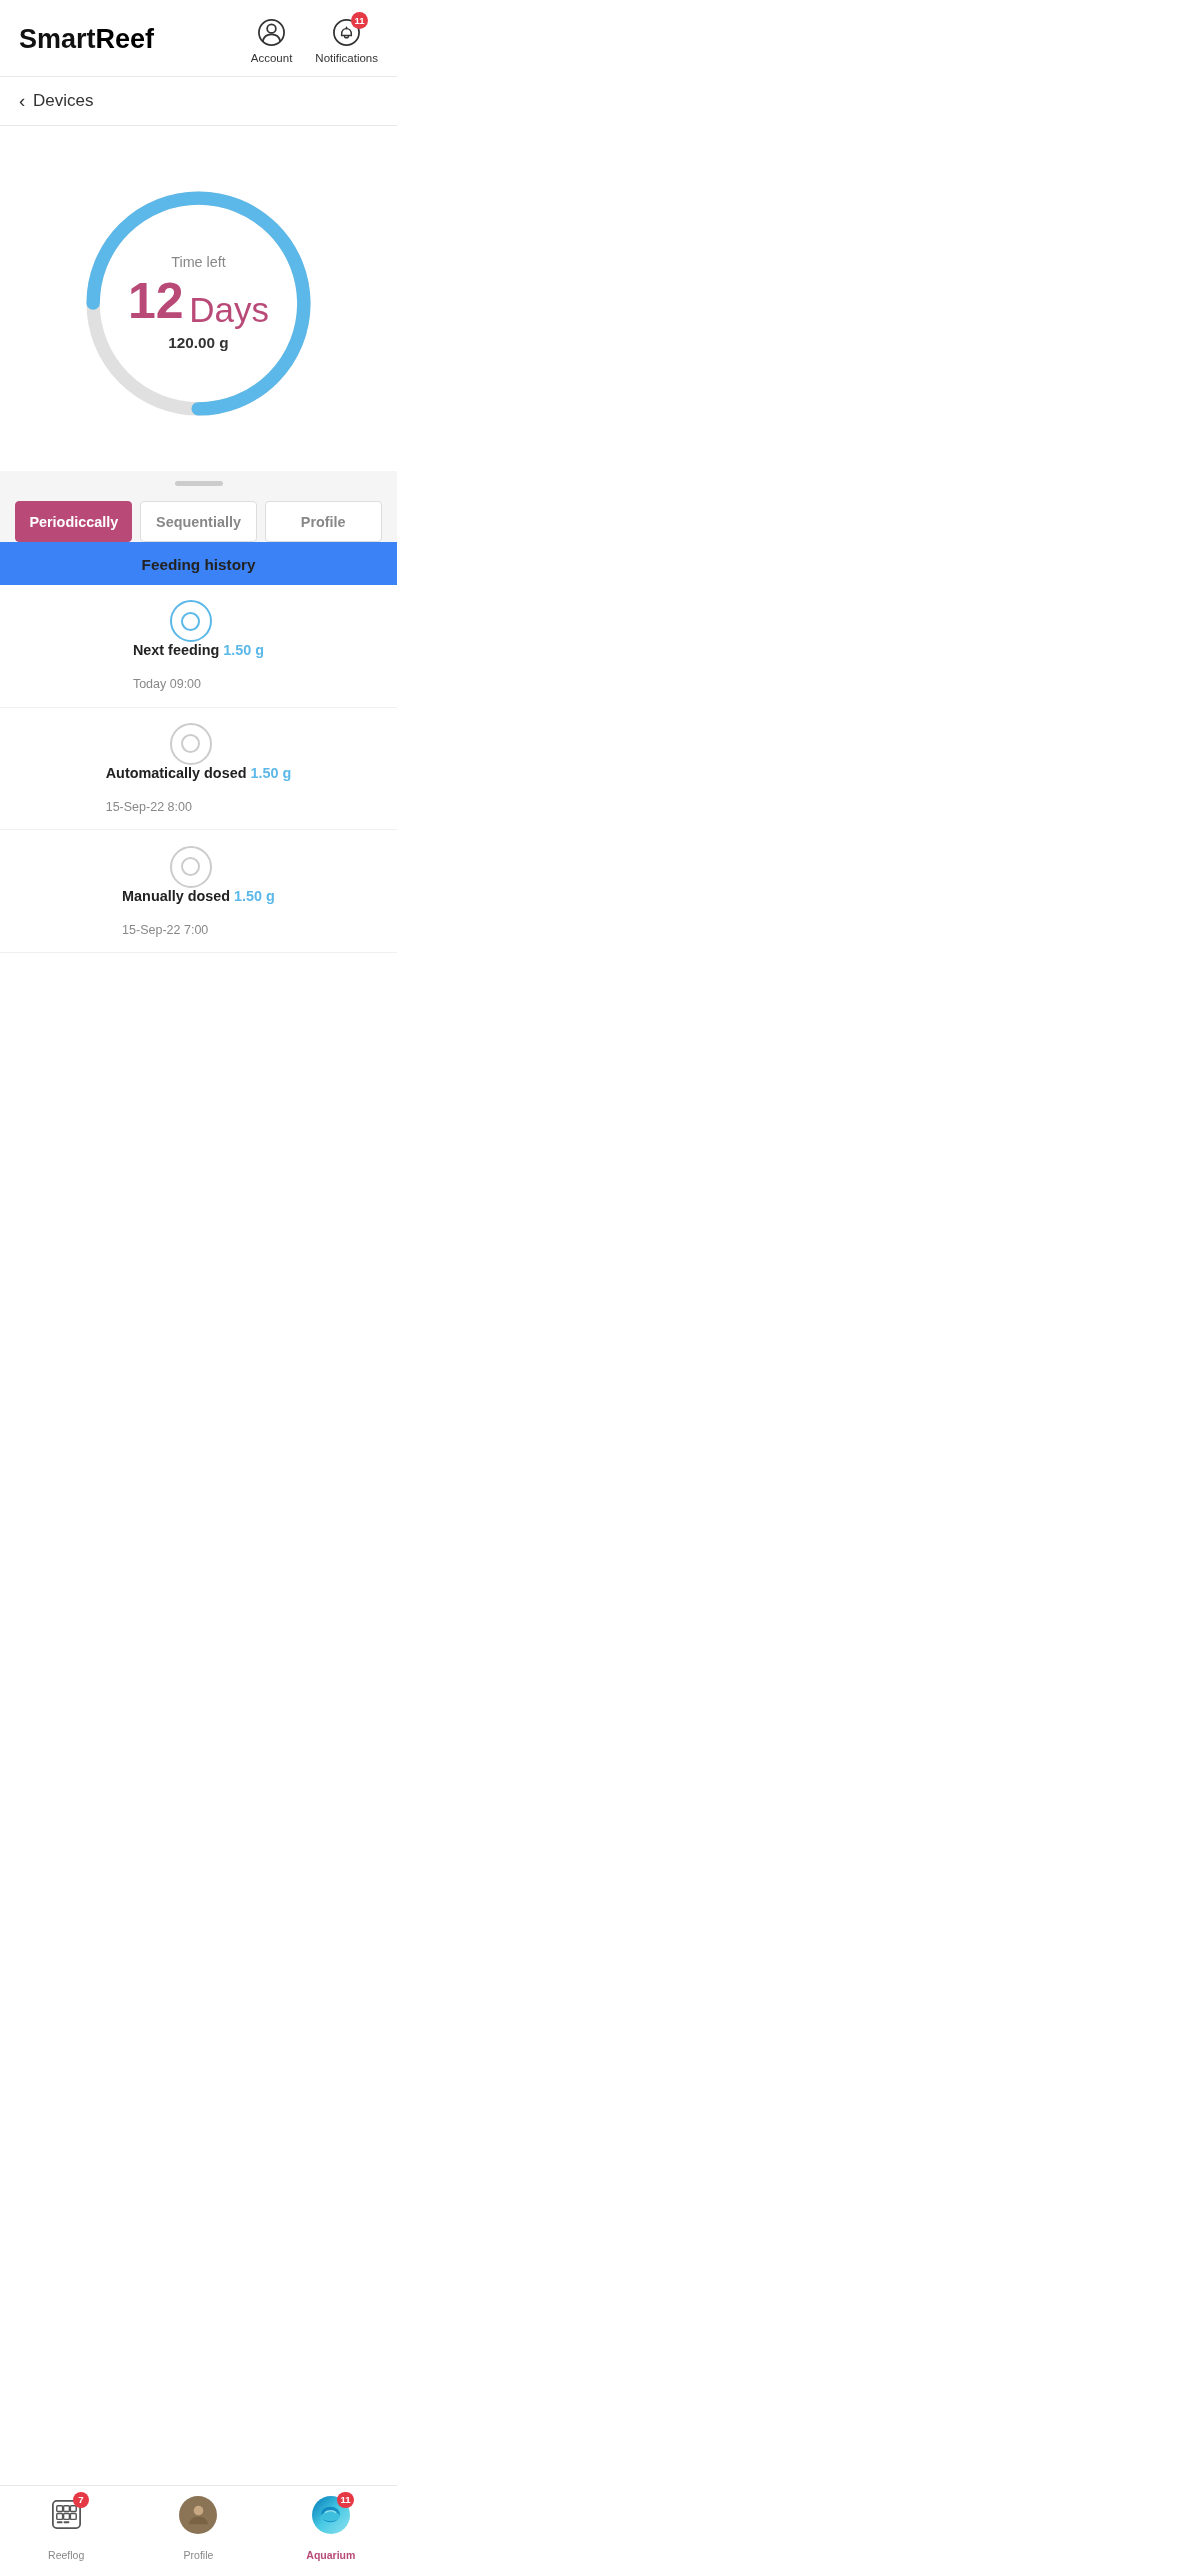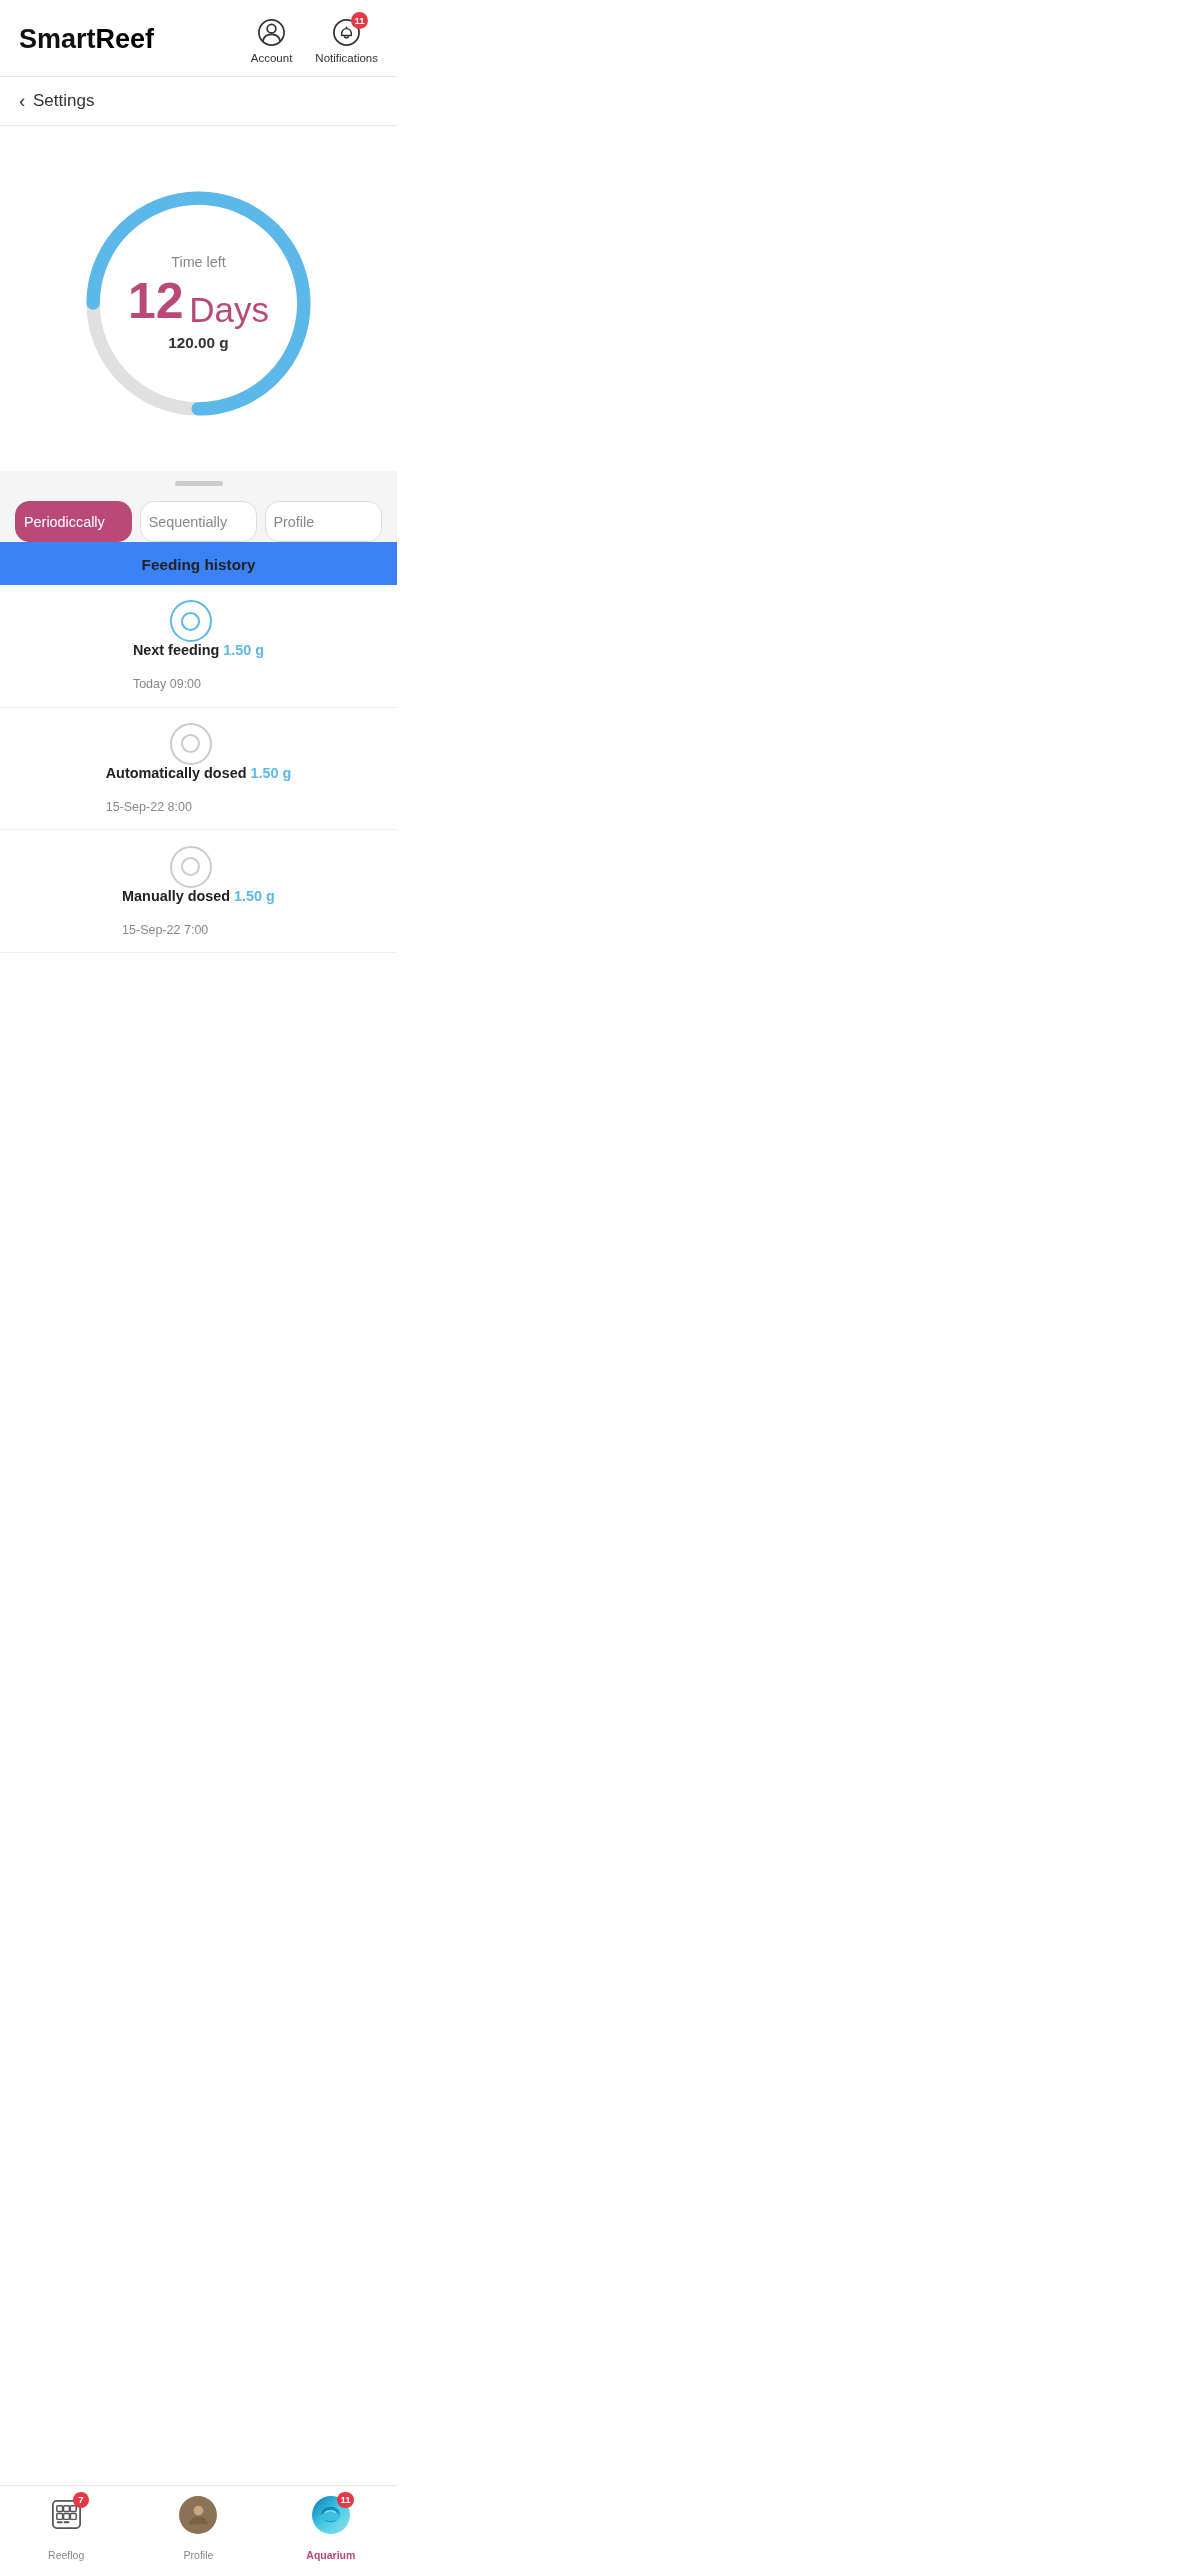"Settings" span.breadcrumb-title { text: Settings -> Devices }
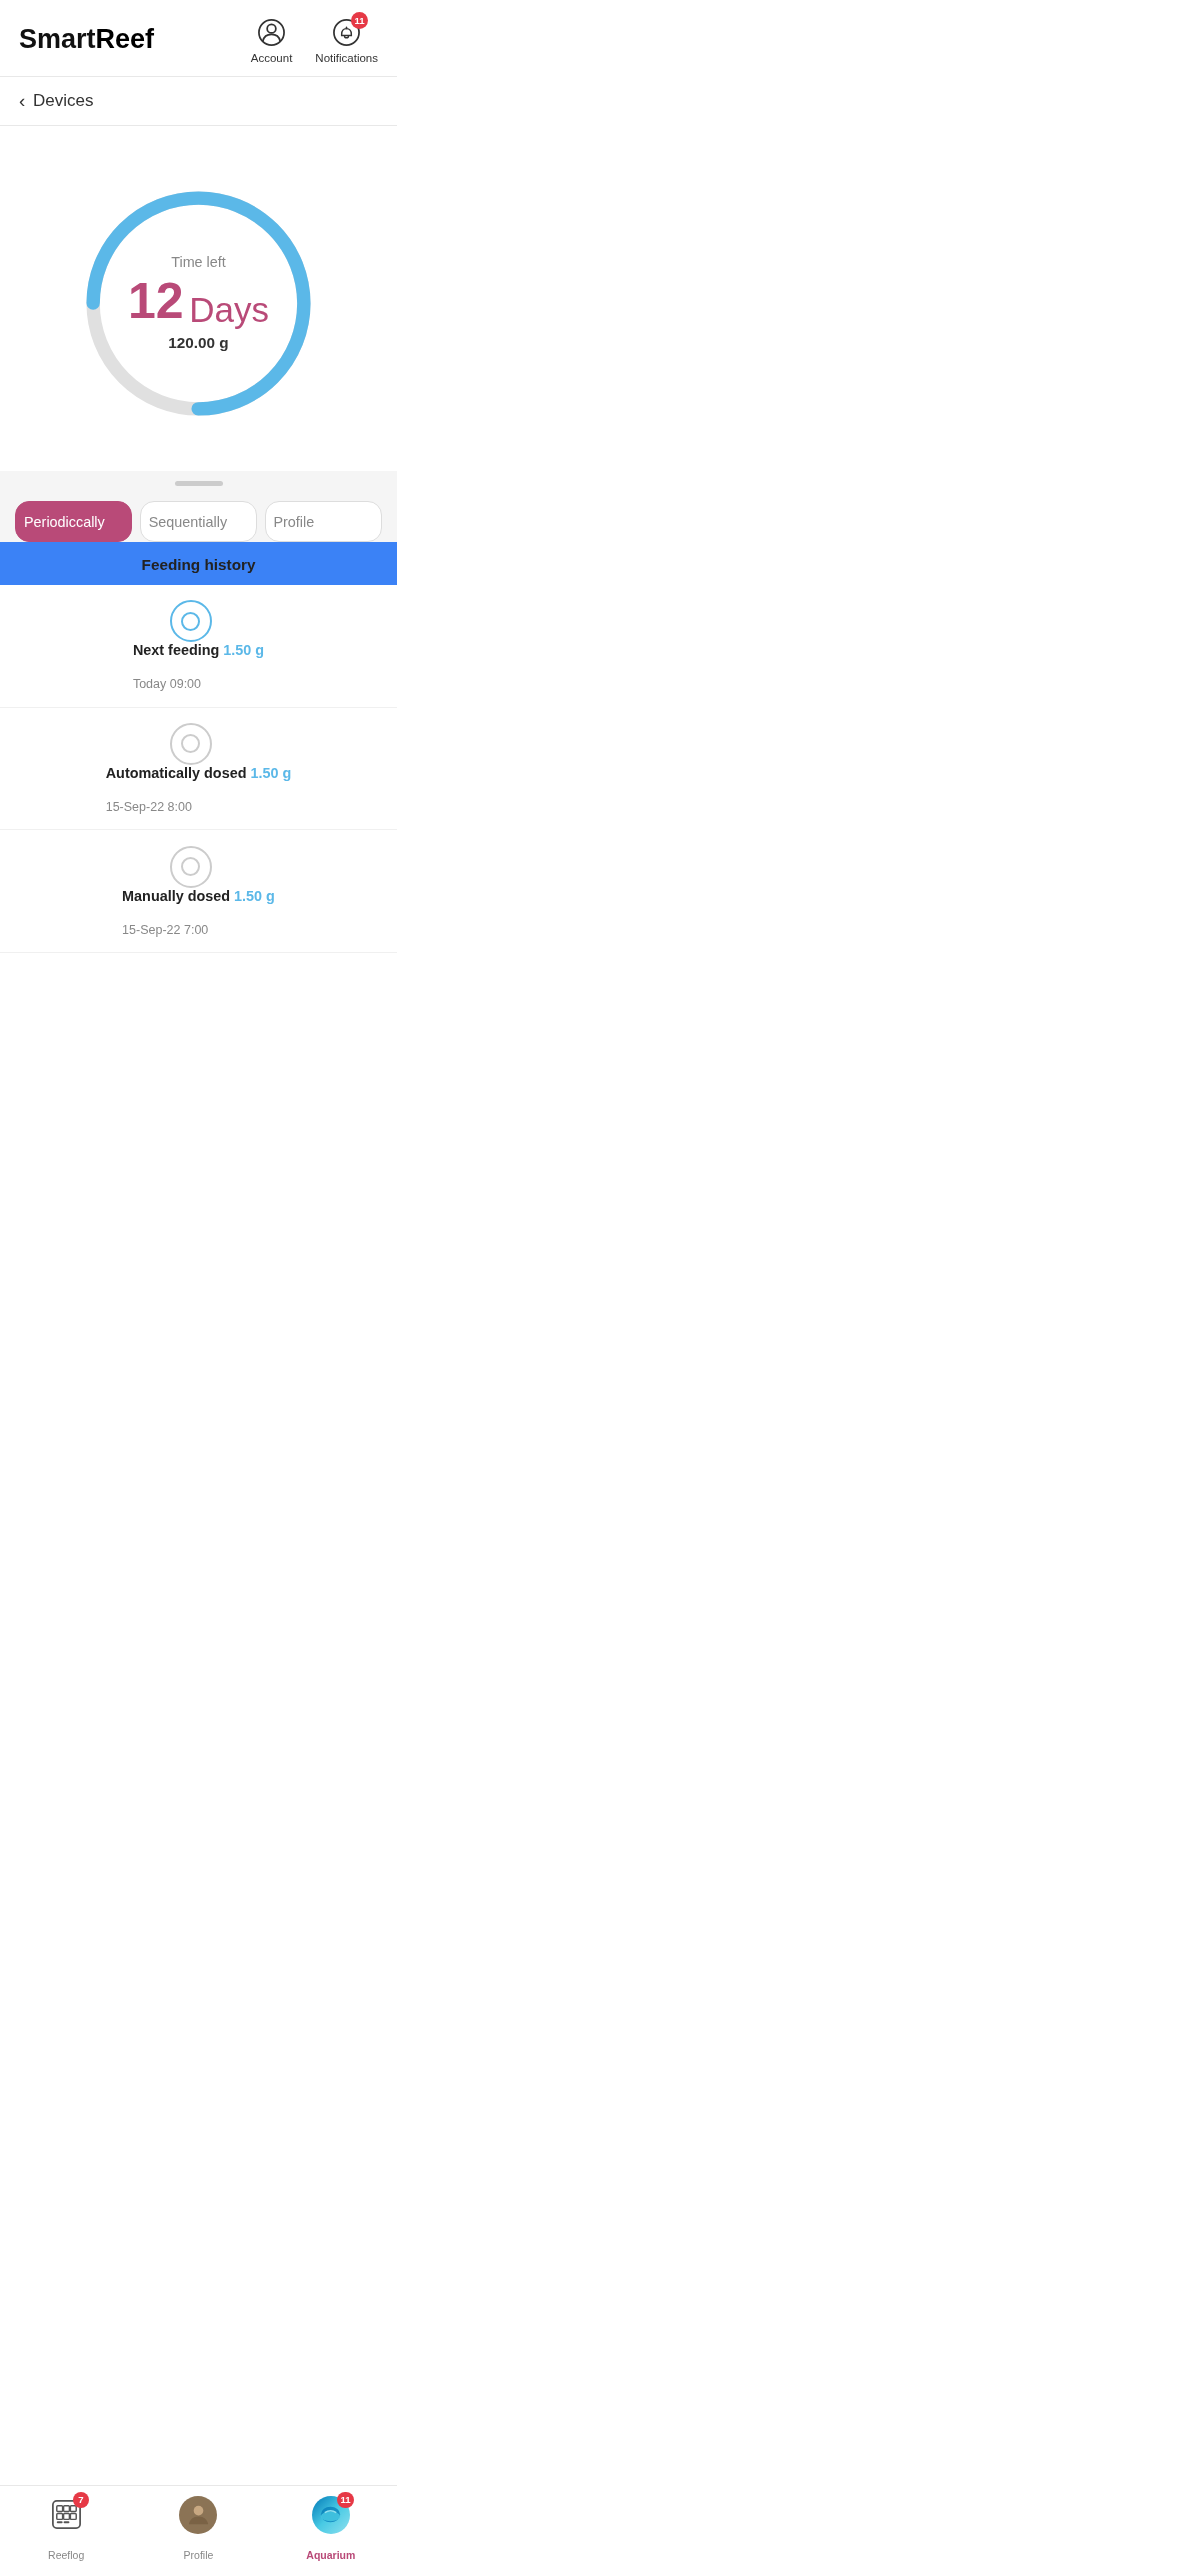"Periodiccally" .tab-btn { border-radius: 14px -> 4px; font-weight: 400 -> 700; text-align: left -> center }
